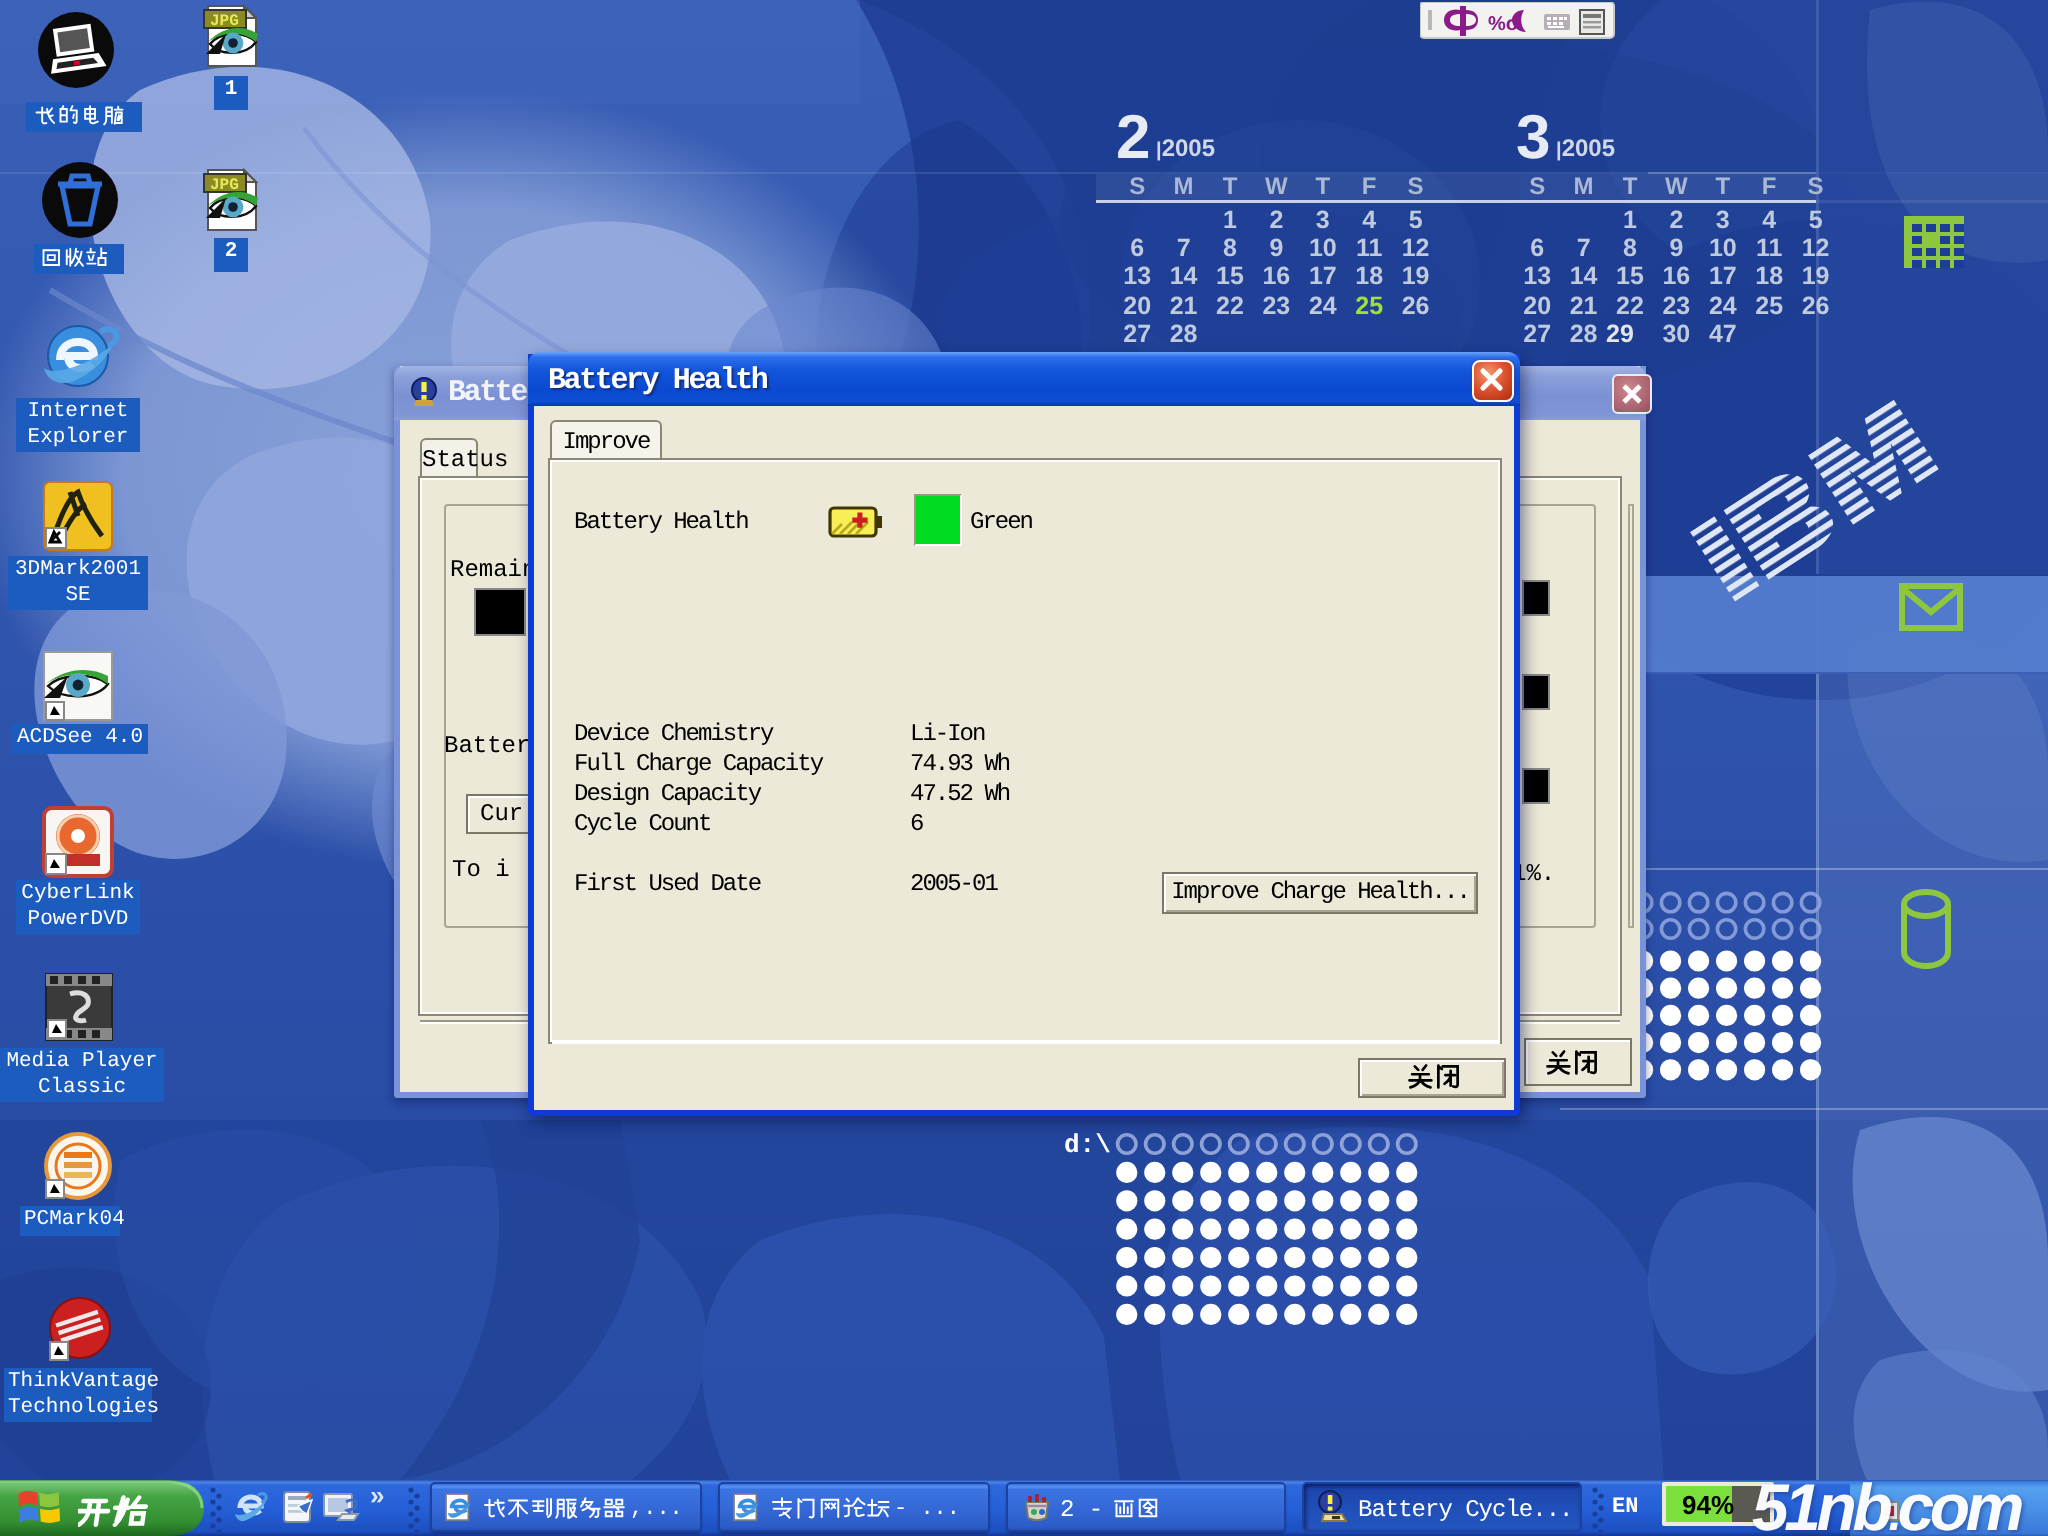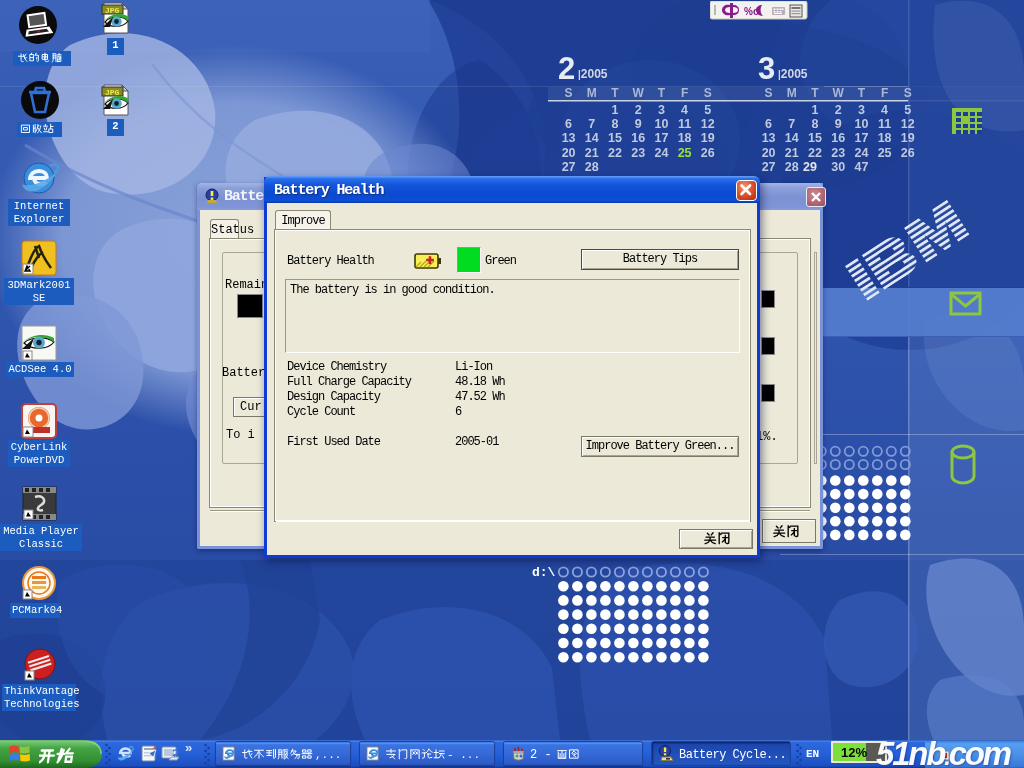"Battery Tips" div.btn { html: <div>Battery Tips</div> -> none }
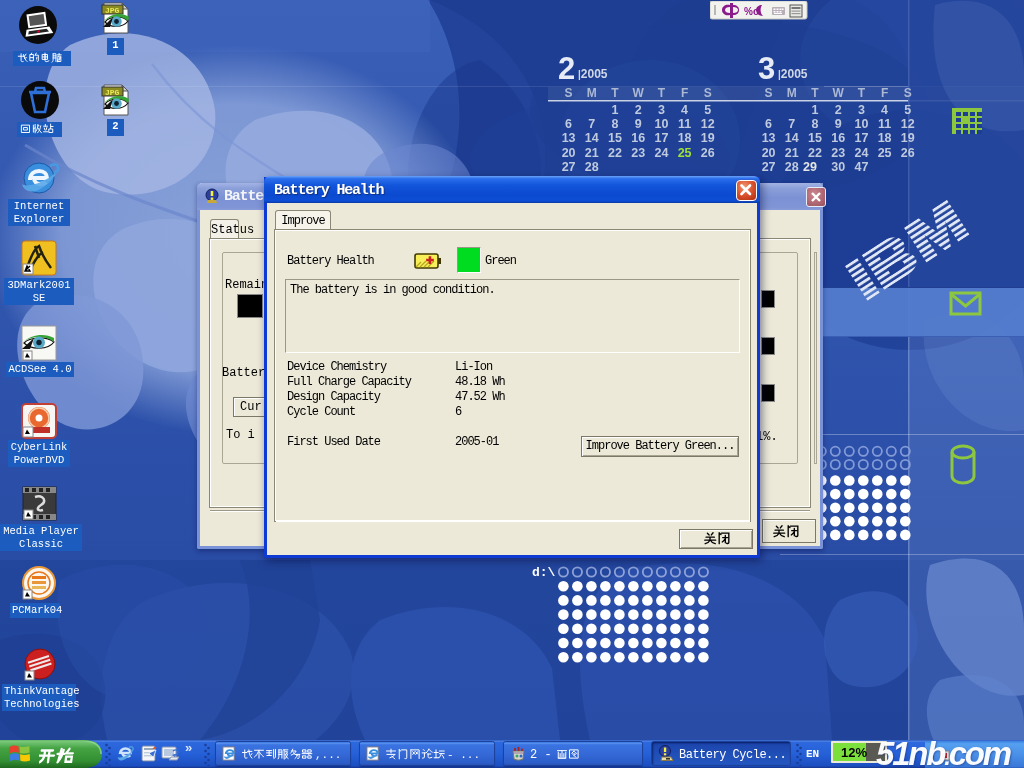"The battery is in good" div.abs { html: <div> <div>The battery is in good condition.</div> </div> -> none }
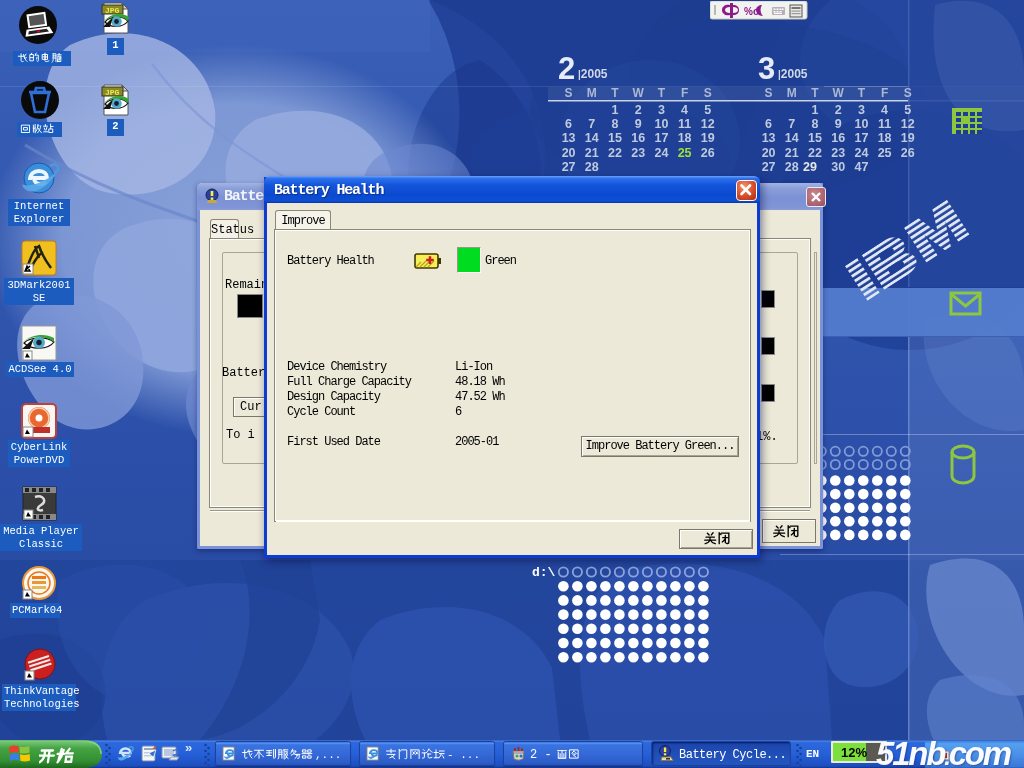"48.18 Wh" div.abs { text: 48.18 -> 74.93 }
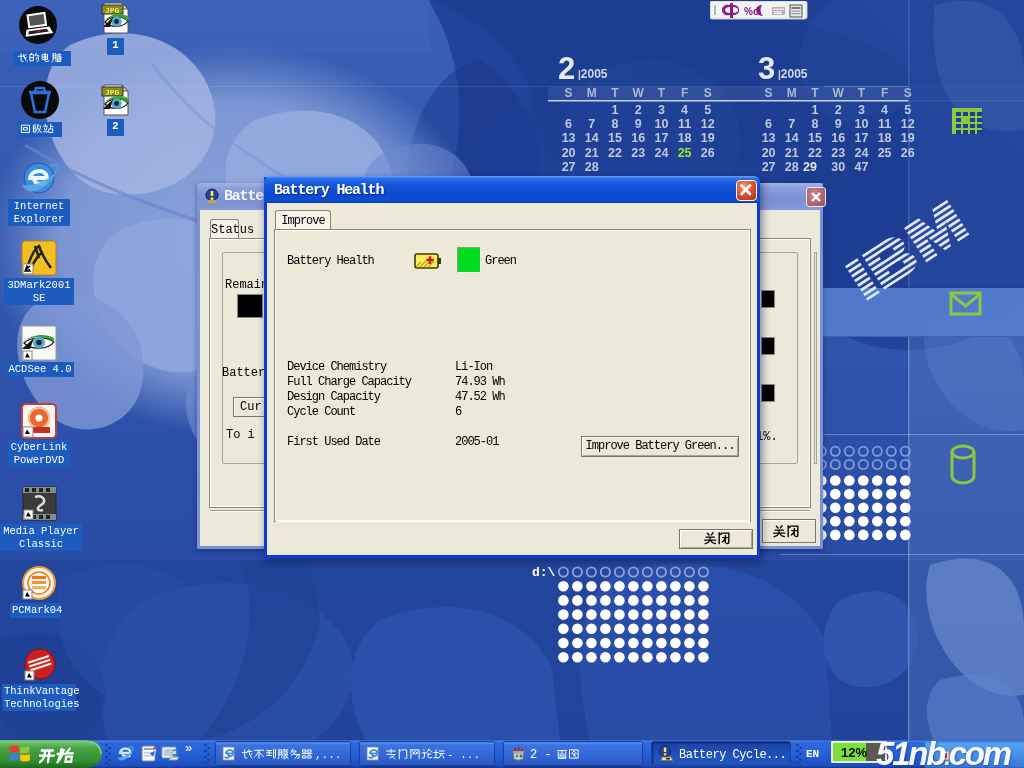"Improve Battery Green..." div.btn { text: Battery Green -> Charge Health }
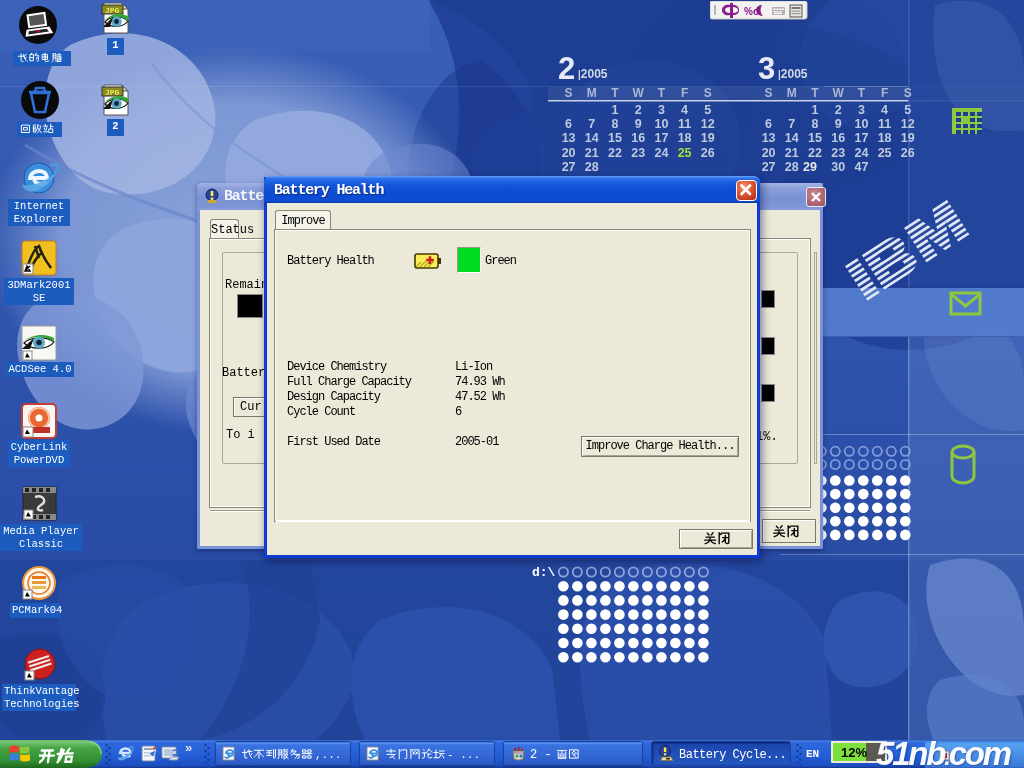"12%" div.abs { text: 12% -> 94% }
